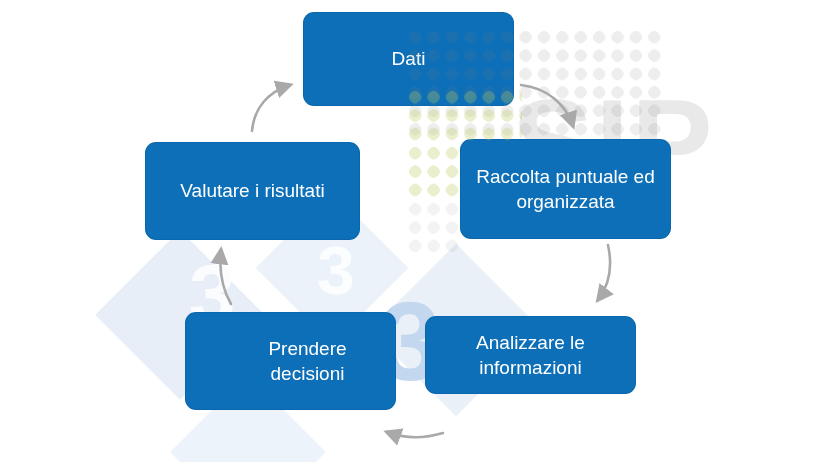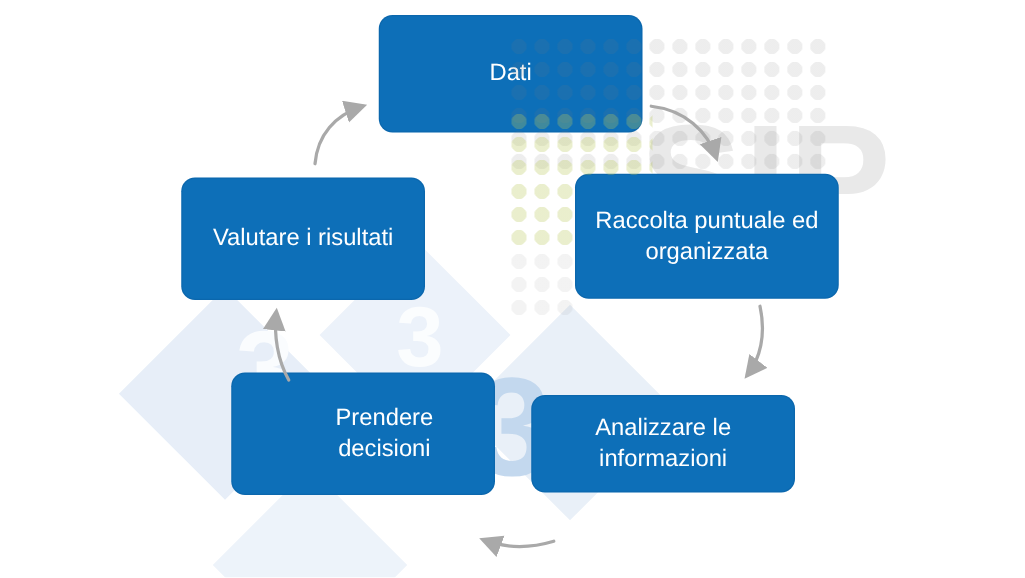"Valutare i risultati" .n-valutare { width: 195px -> 215px }
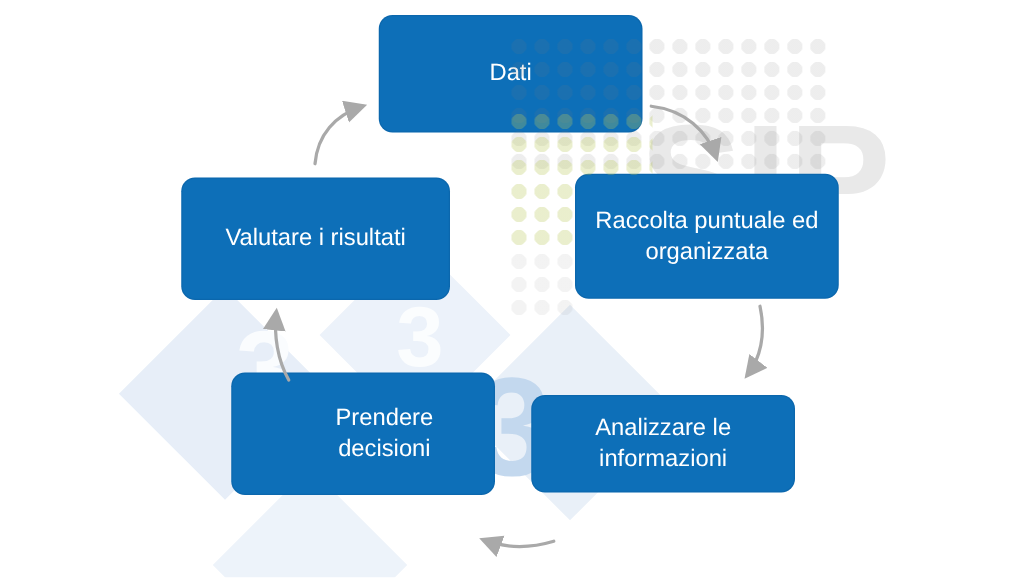"Prendere decisioni" .n-prendere { top: 298px -> 312px }
